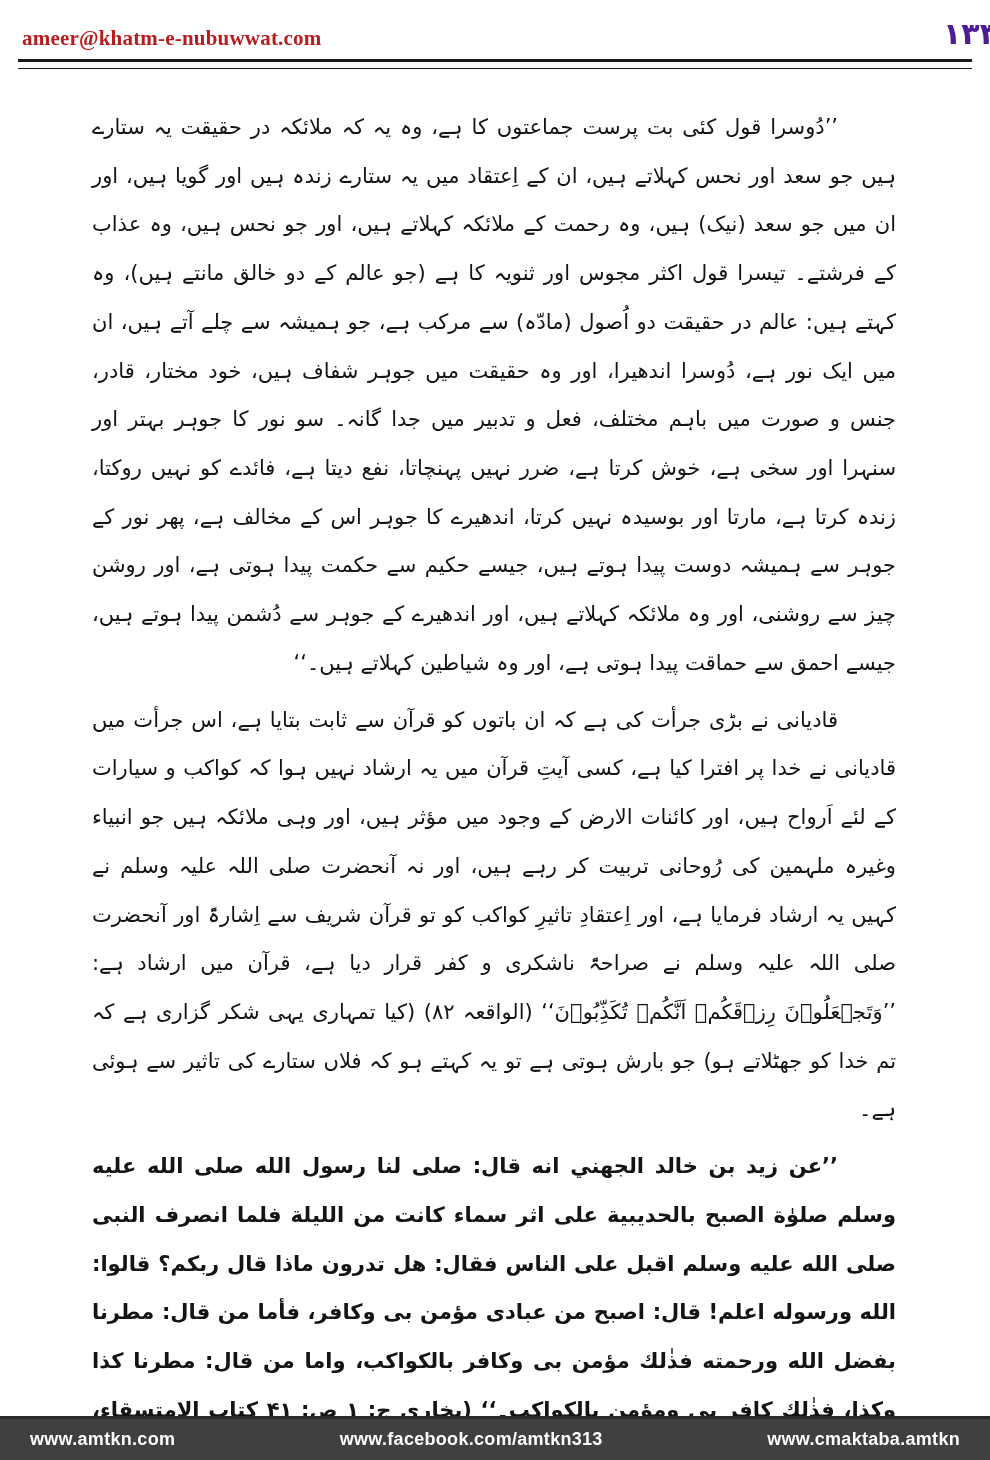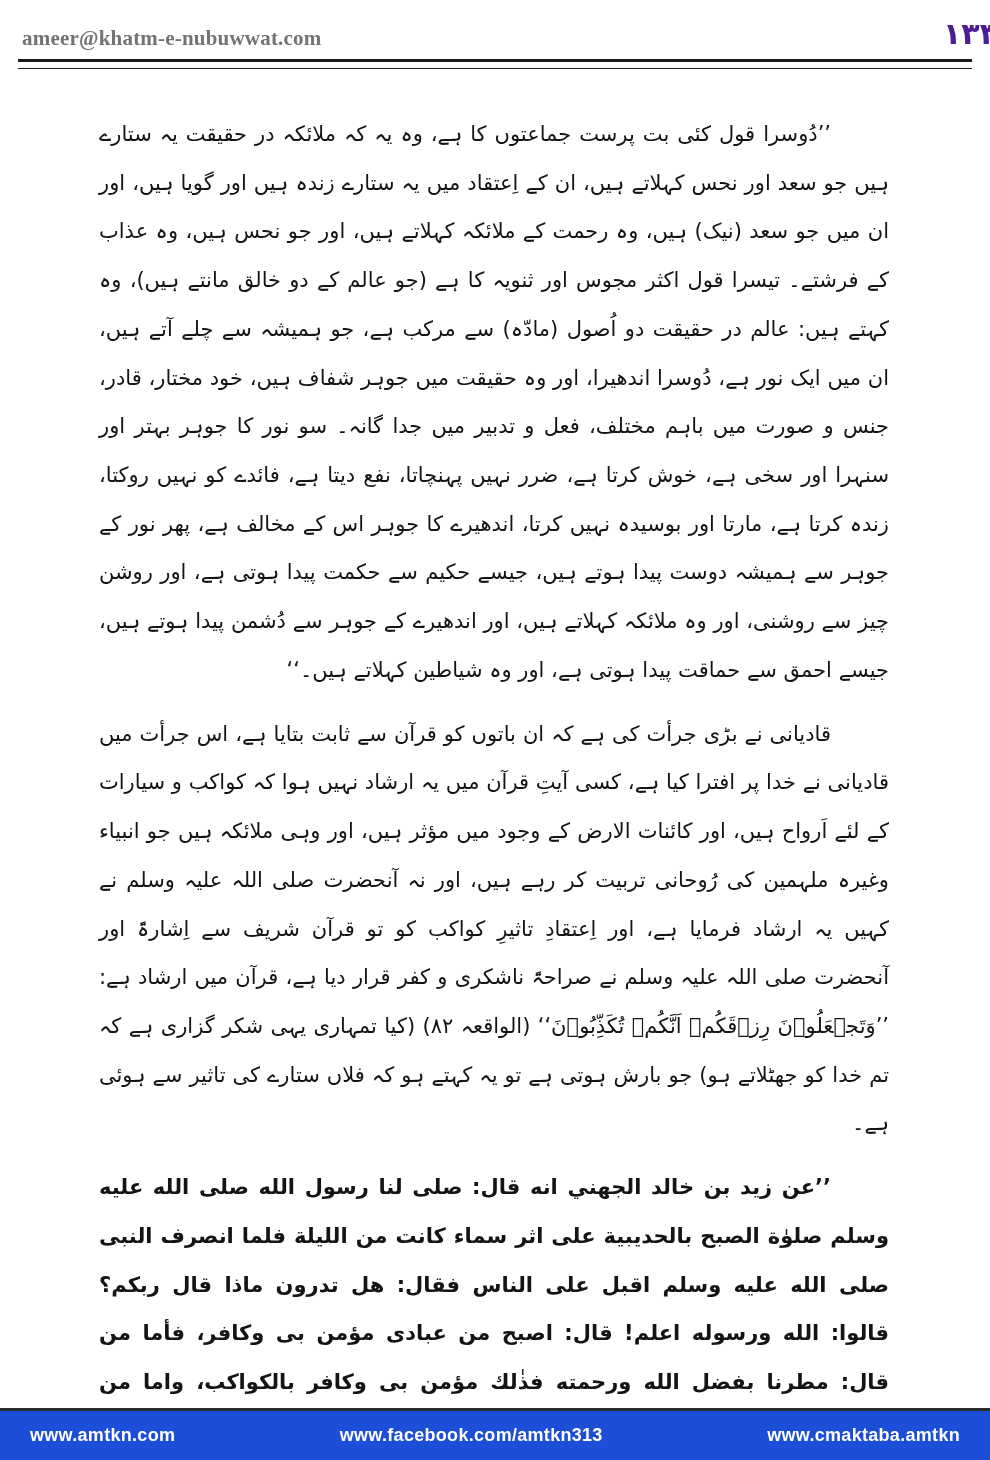"ameer@khatm-e-nubuwwat.com" .header-email { color: #737373 -> #b91c1c }
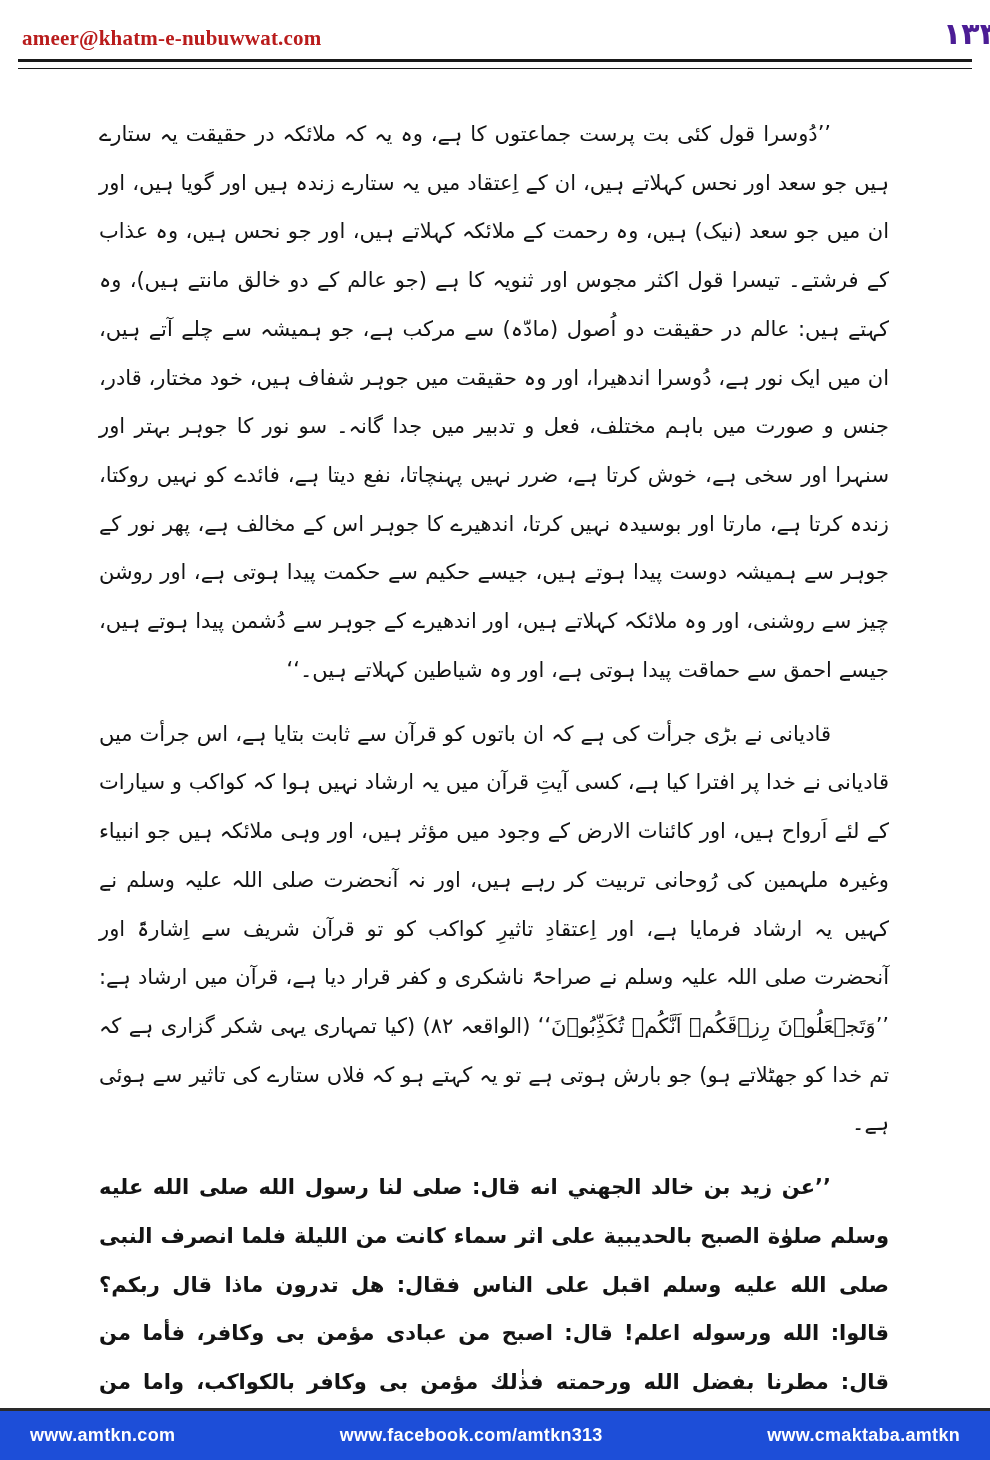"’’دُوسرا قول کئی بت پرست" .body-text p { margin: 15px -> 8px }
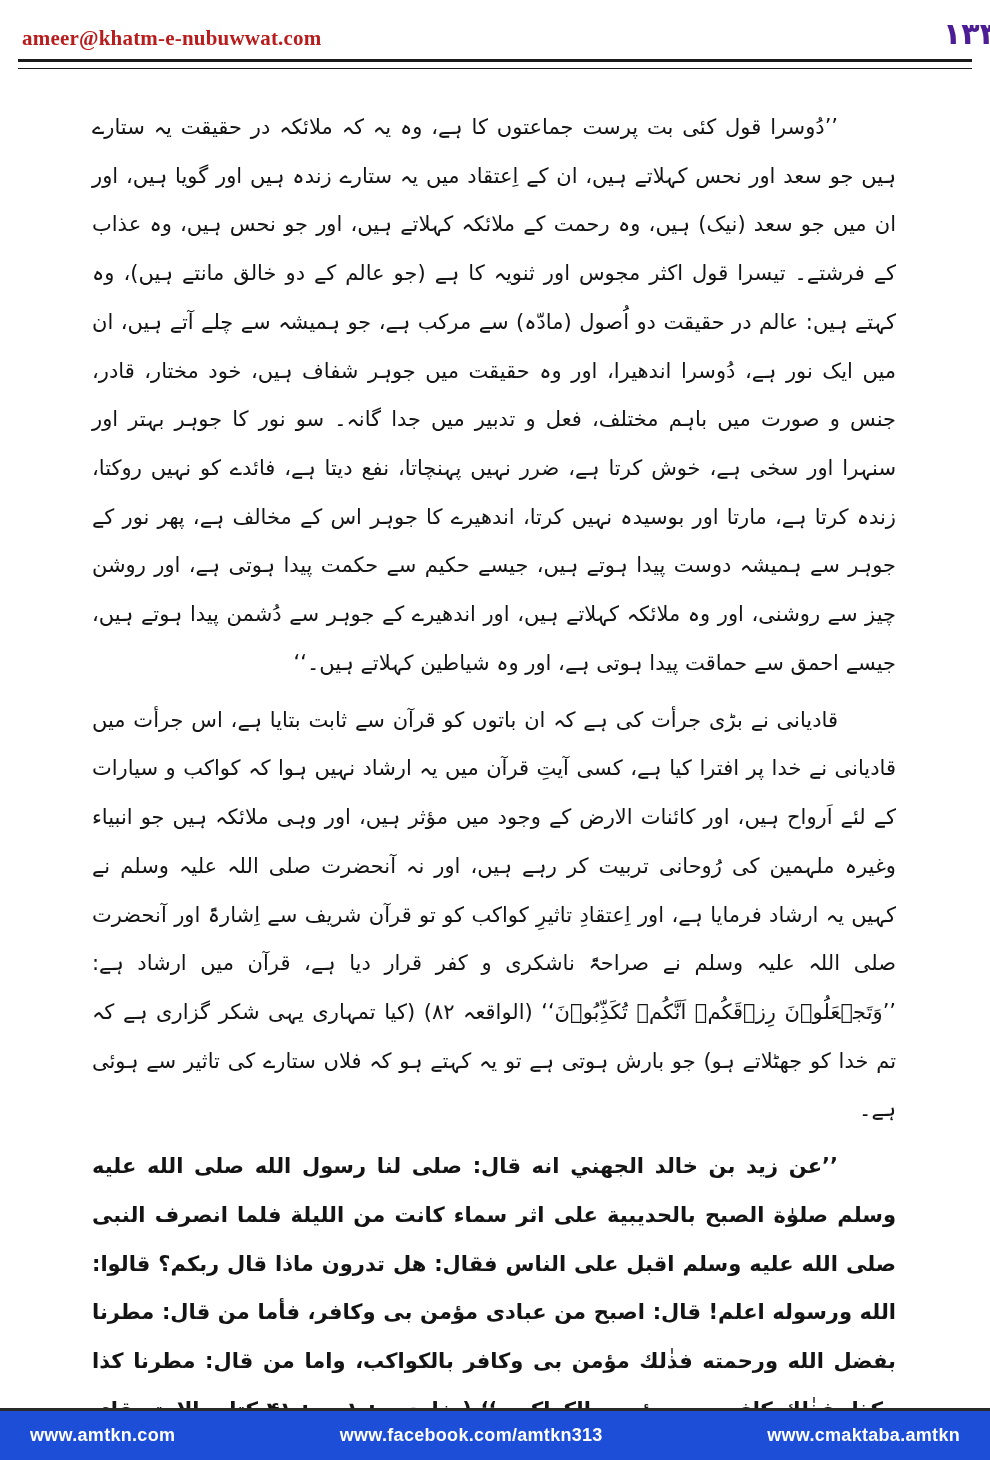"www.amtkn.com" .footer { background: #1d4ed8 -> #404040; height: 52px -> 44px }
